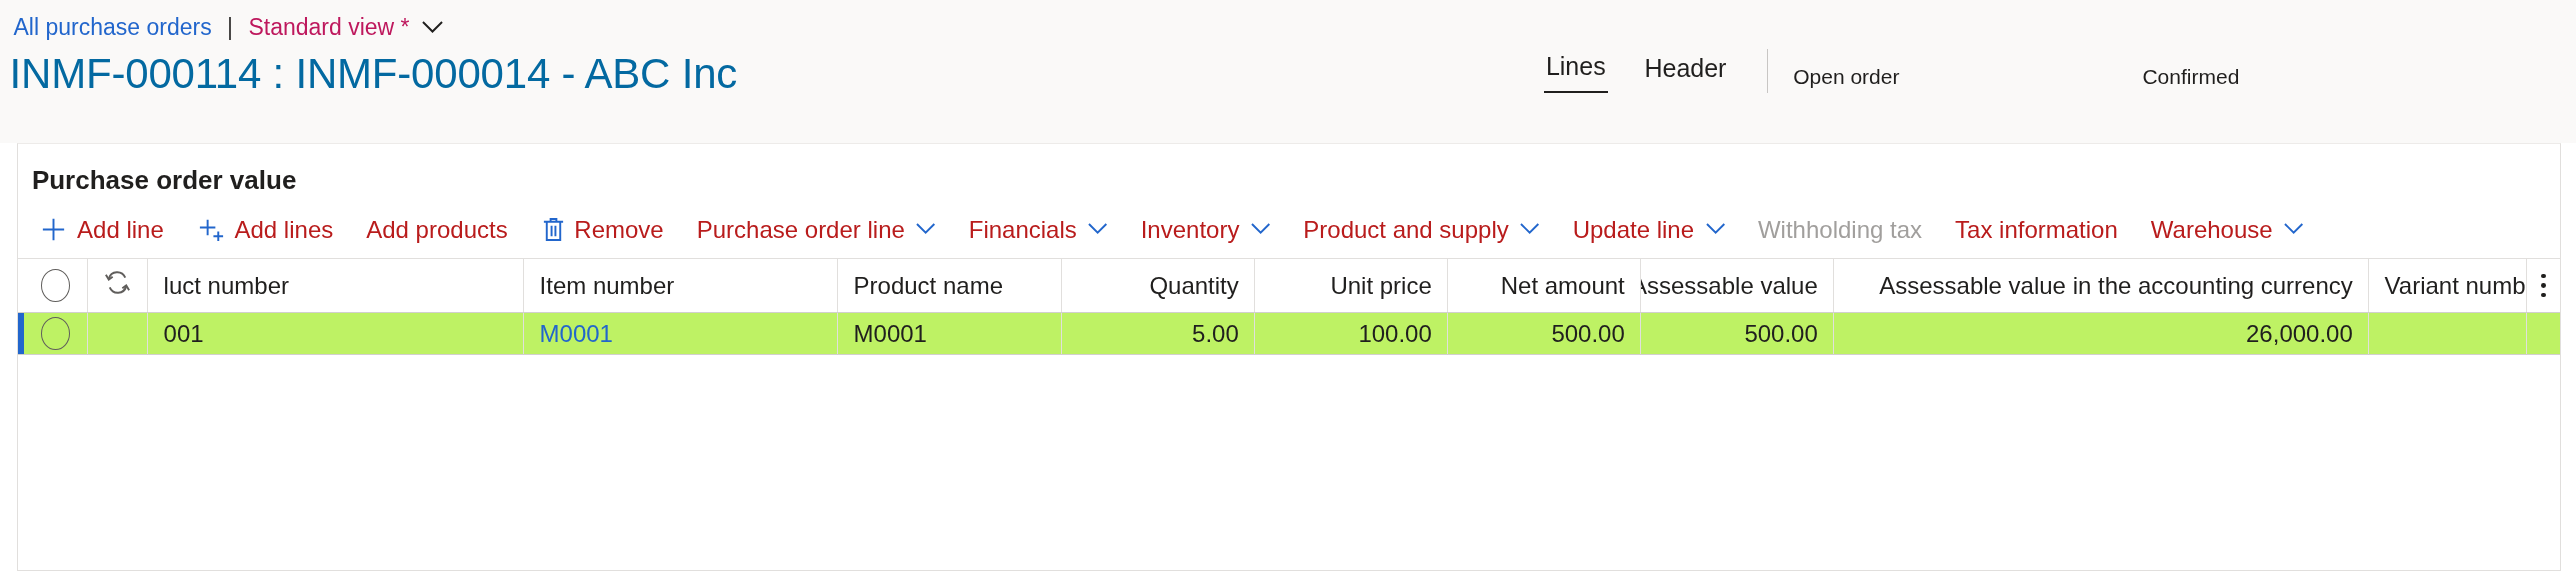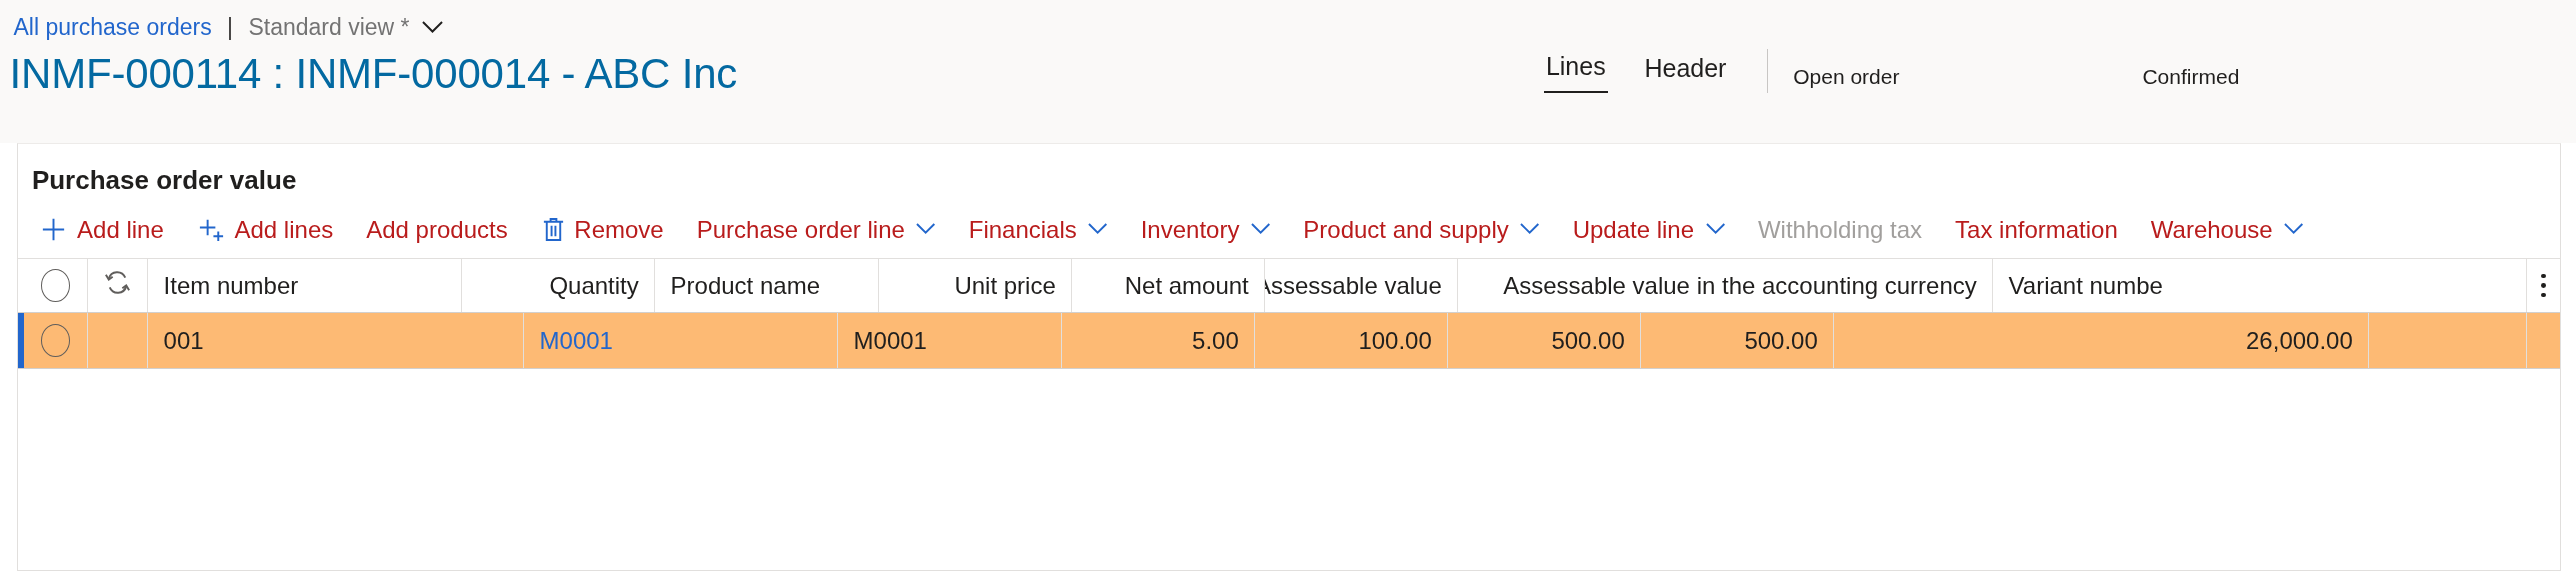"Standard view *" .crumb-view { color: #737373 -> #be185d }
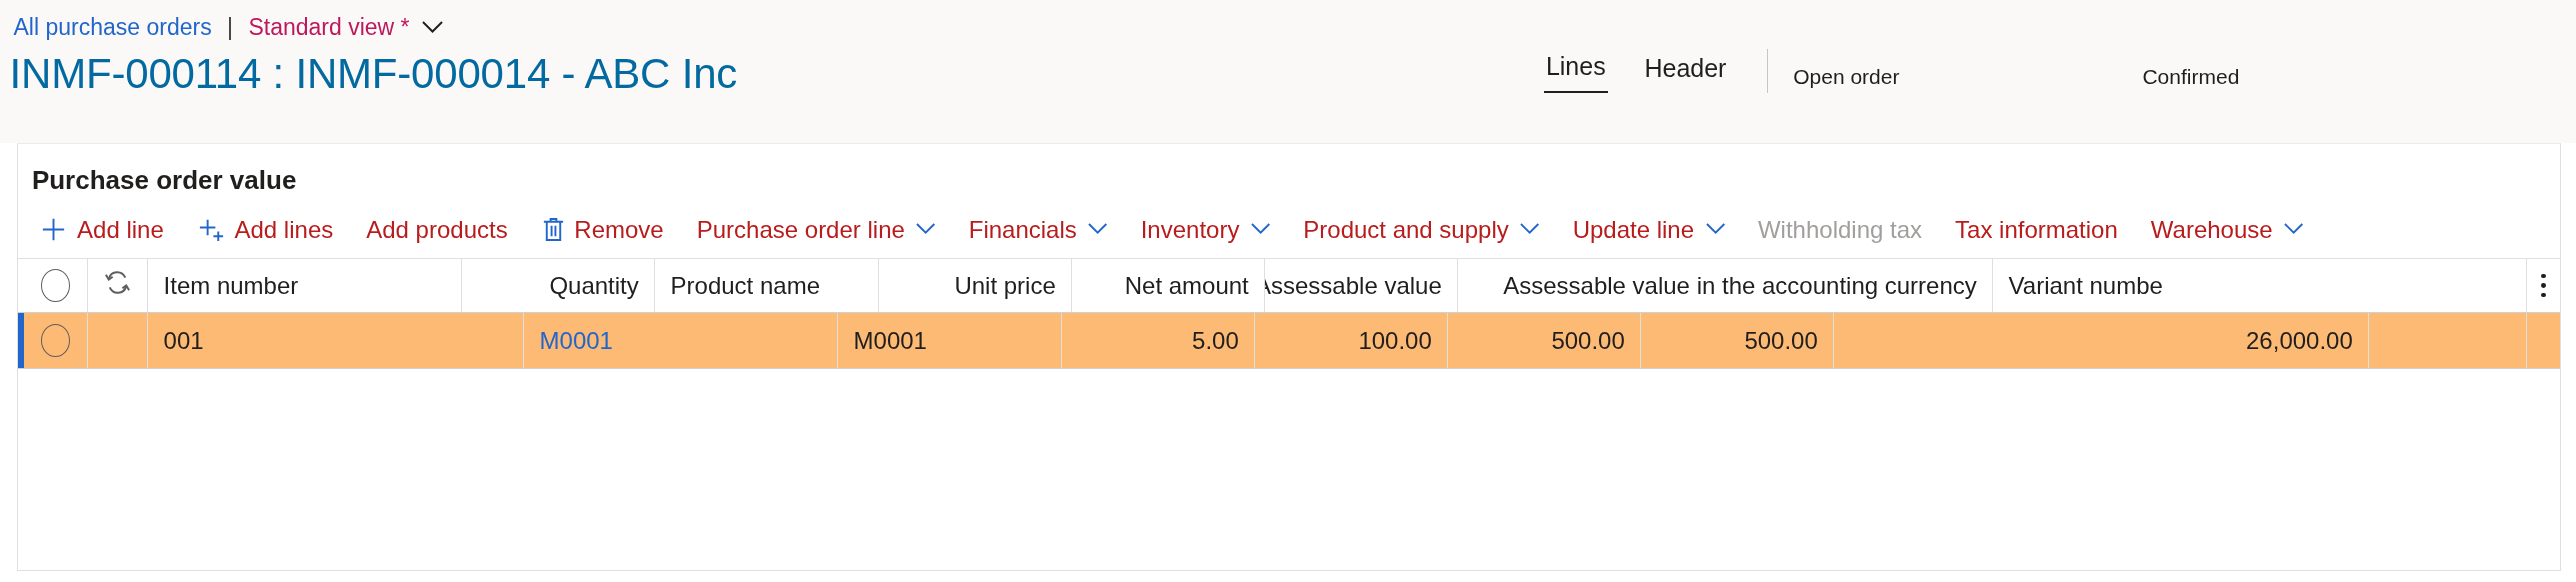"luct number" div.cell { html: none -> <div>luct number</div> }
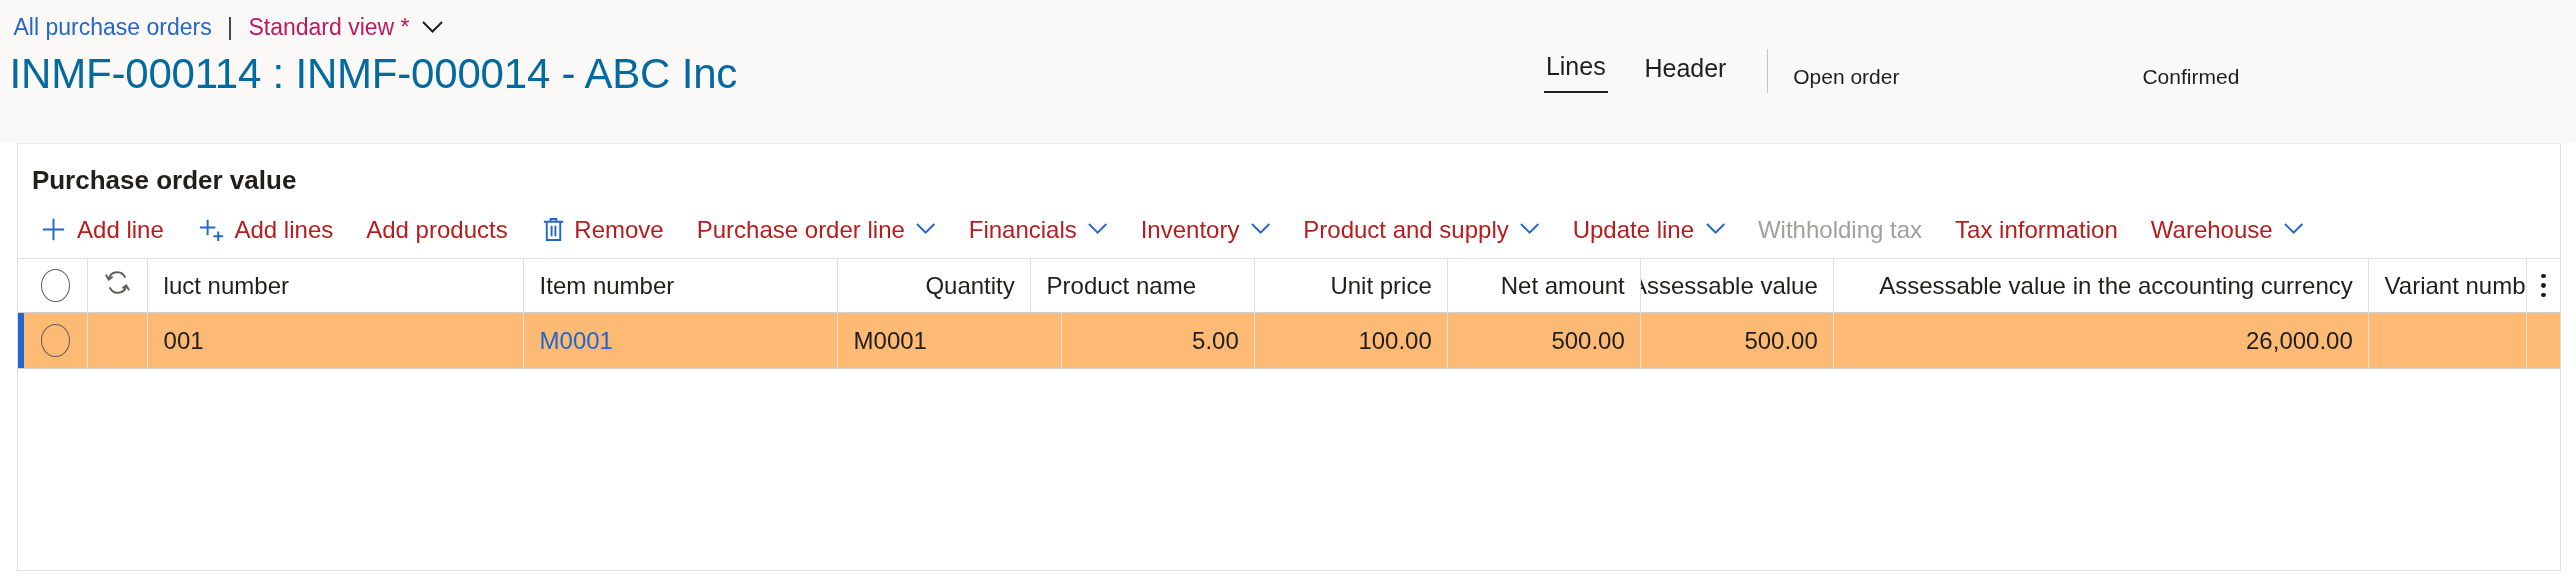"Quantity" div.cell { order: before "Product name" -> after "Product name" }
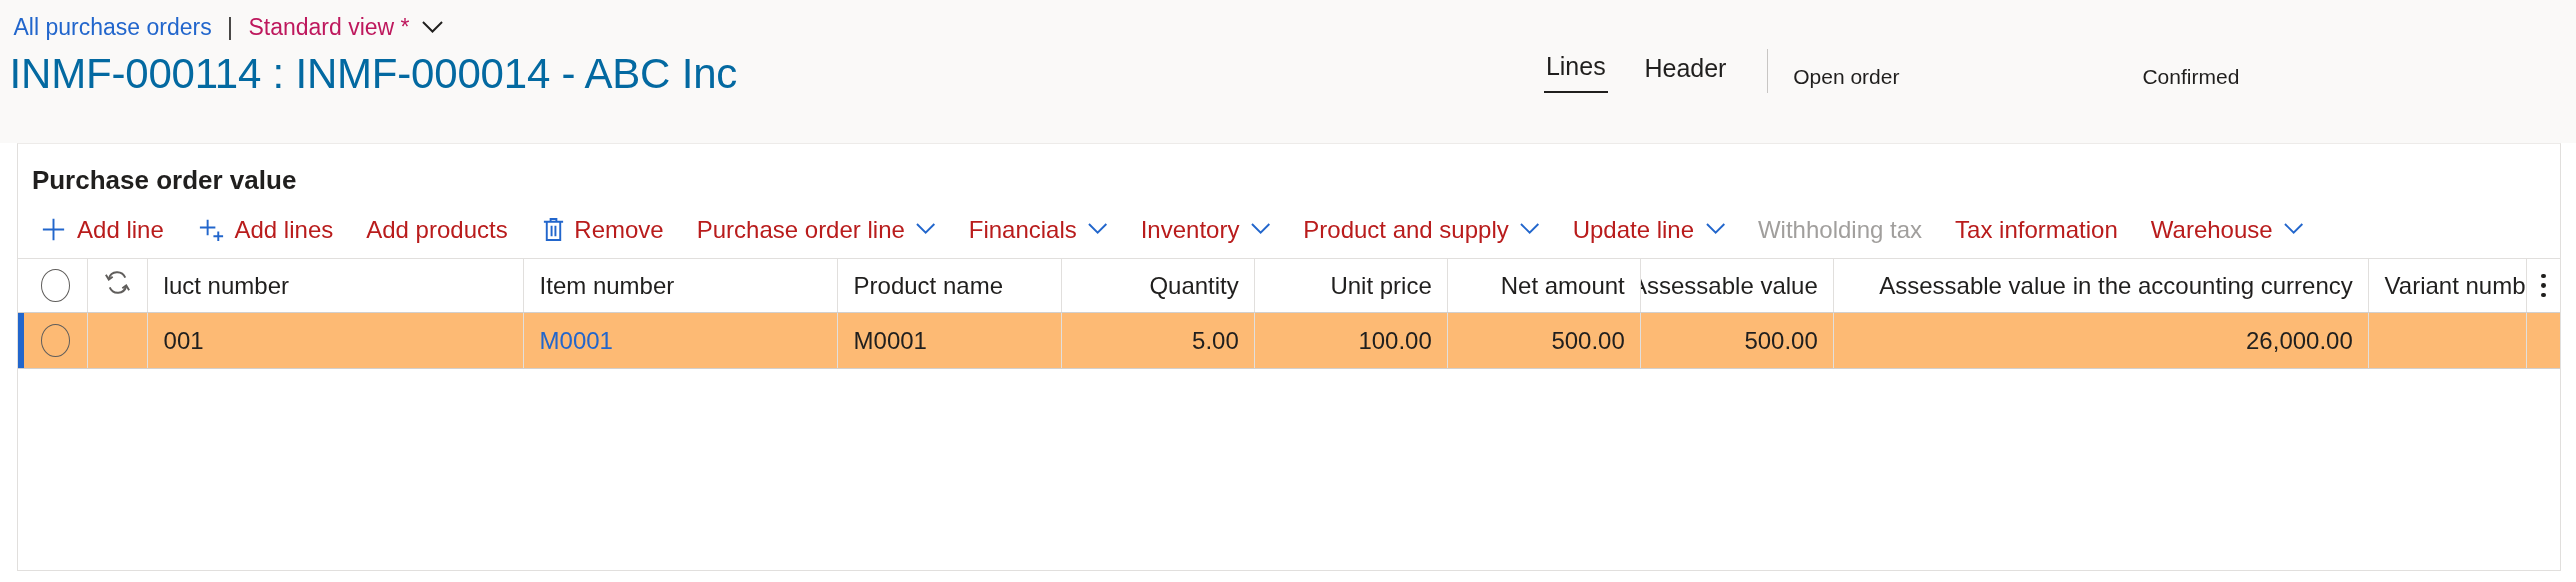"001" .grid-data { background: #fdba74 -> #bef264; height: 56px -> 42px }
